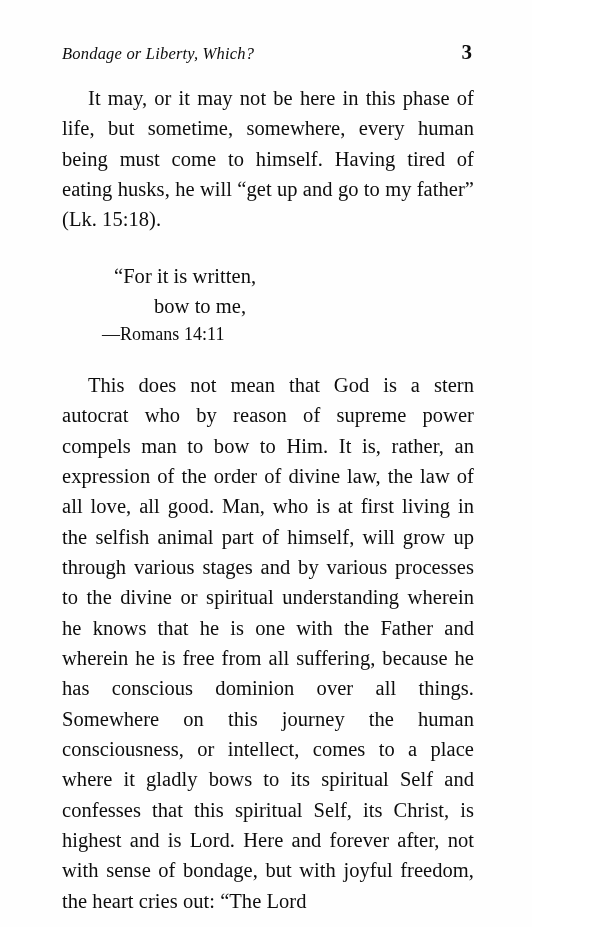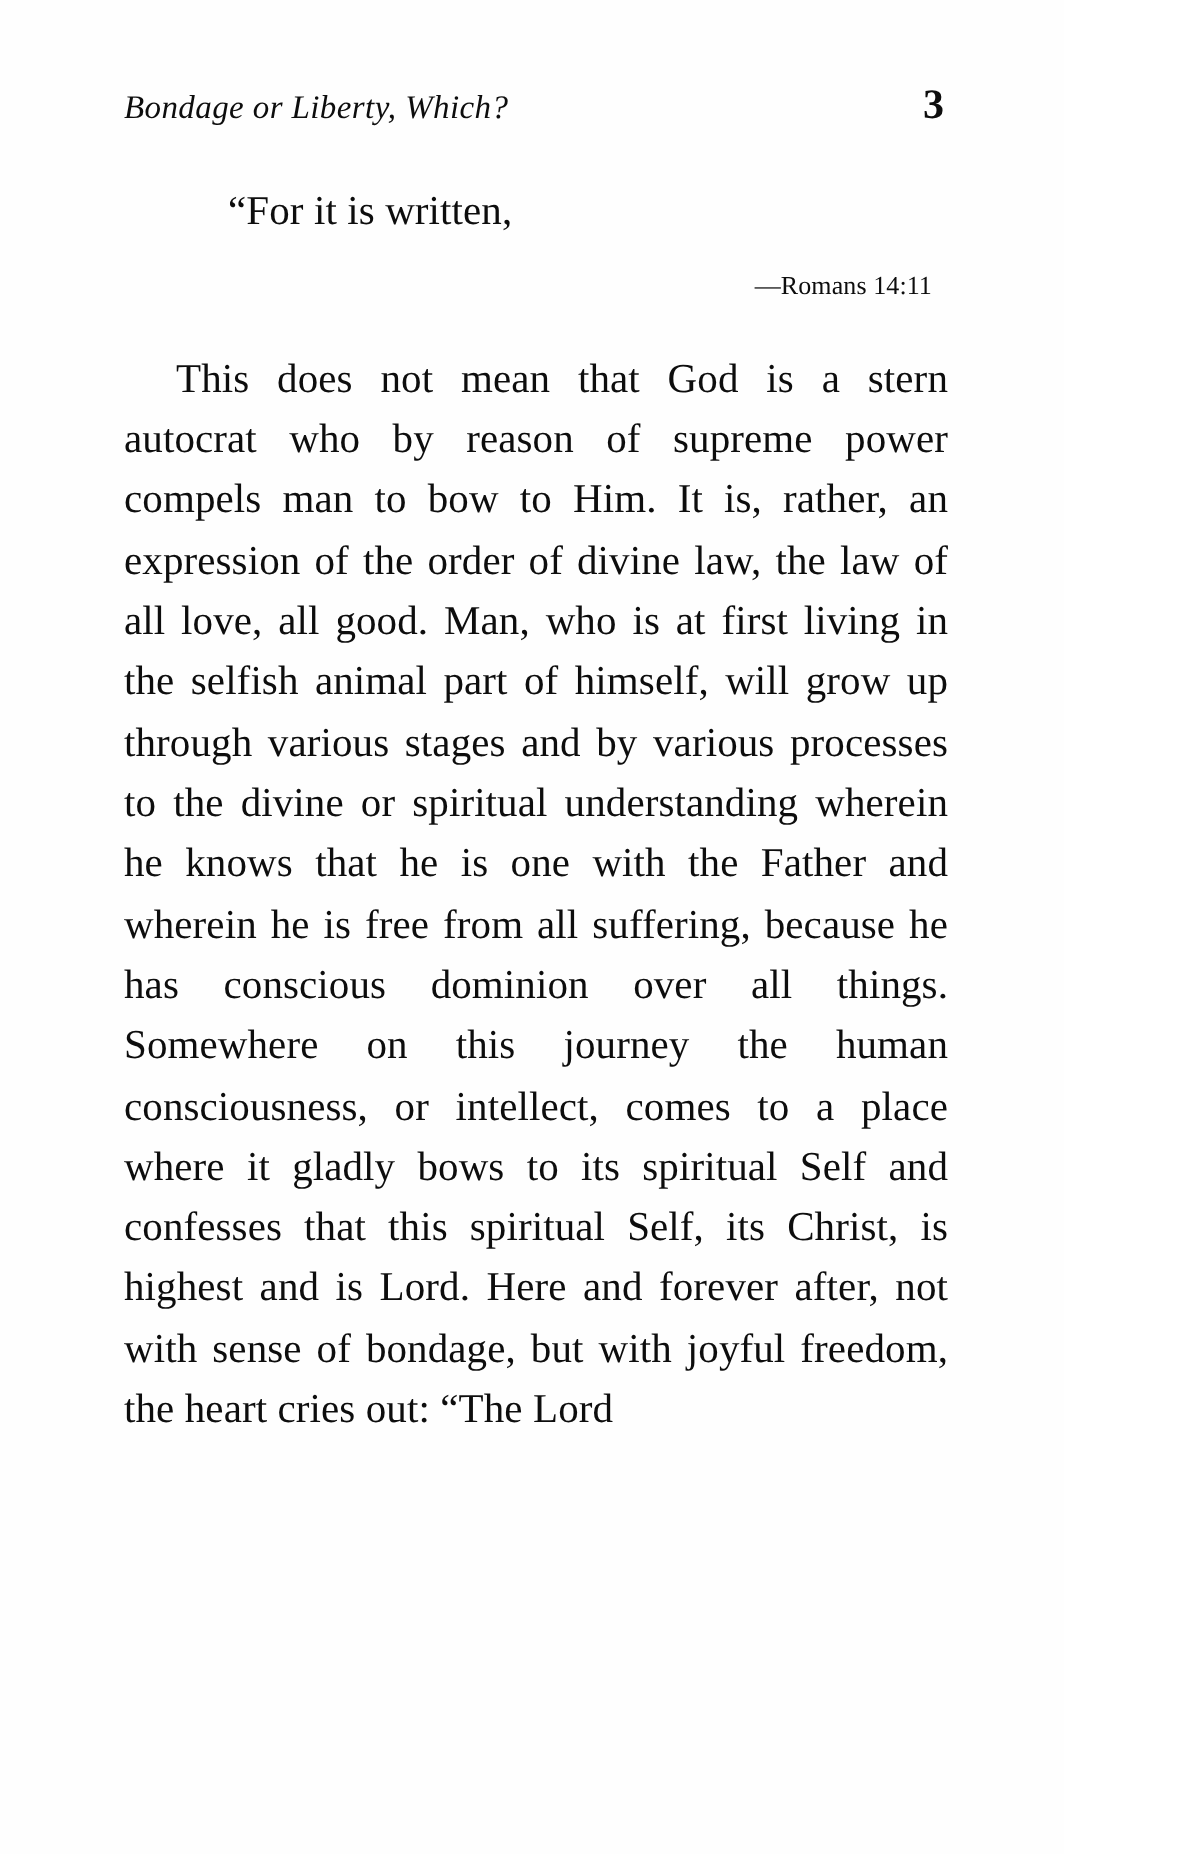"It may, or it may" p.para { html: none -> <p>It may, or it may not be here in this phase of life, but sometime, somewhere, every human being must come to himself. Having tired of eating husks, he will “get up and go to my father” (Lk. 15:18).</p> }
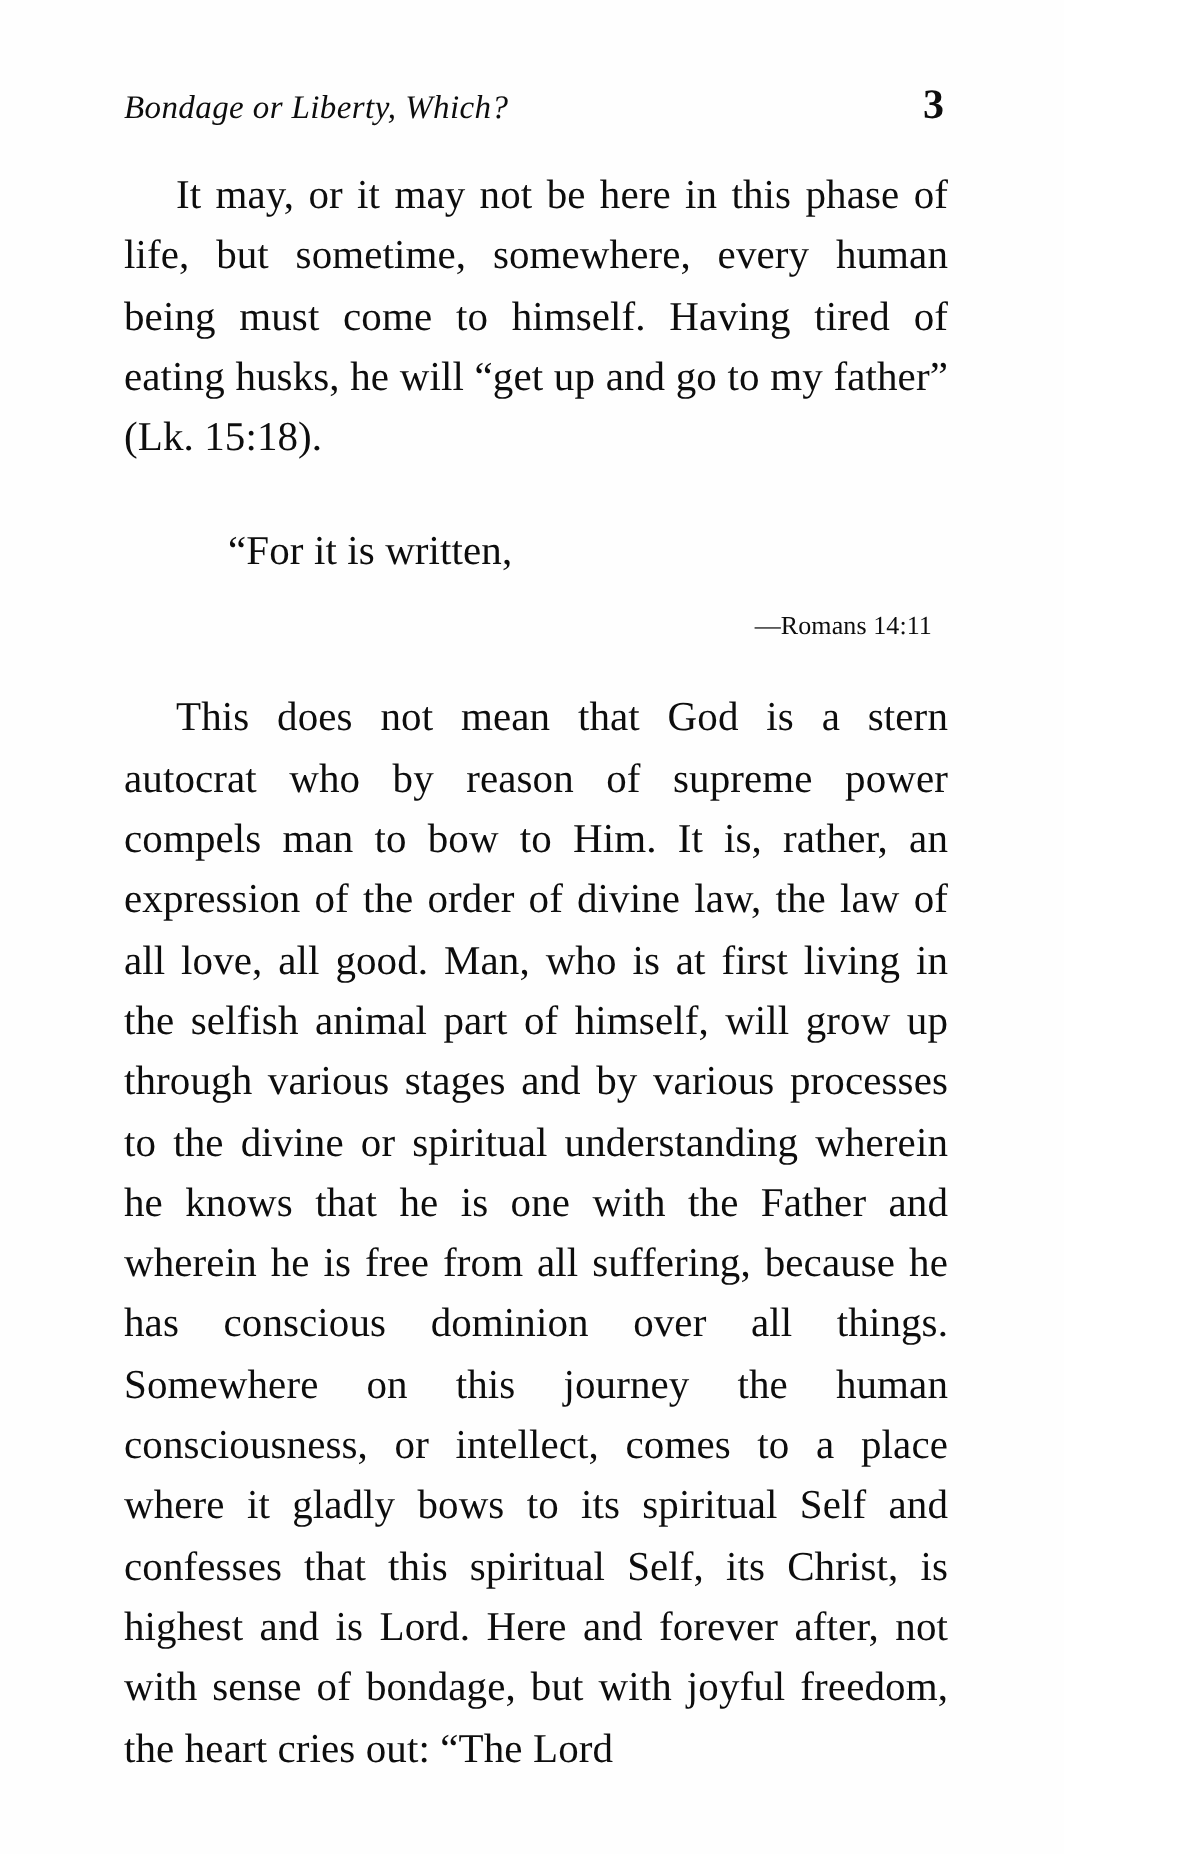"bow to me," div.q-line { html: none -> <div>bow to me,</div> }
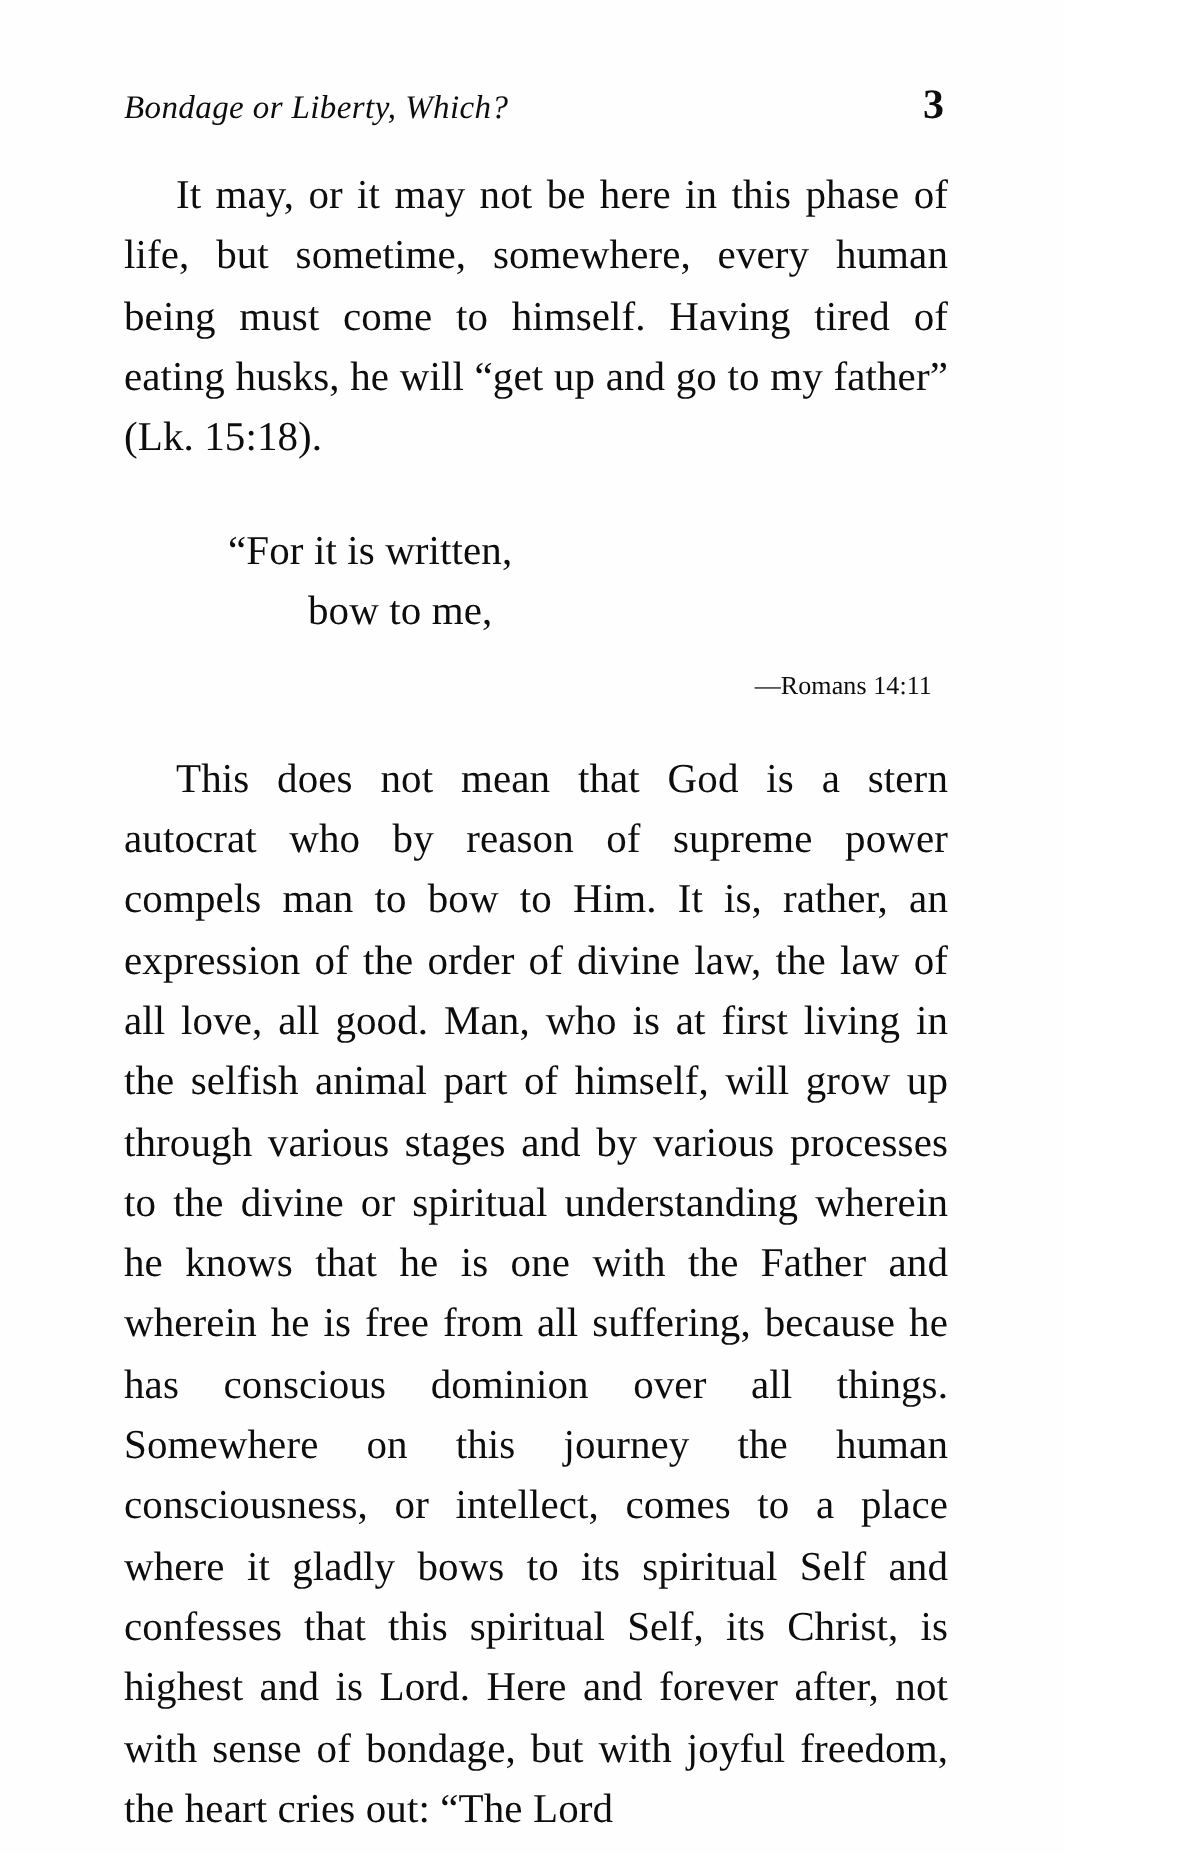"—Romans 14:11" .attribution { font-size: 13px -> 18px; margin-top: 12px -> none; text-align: right -> left }
